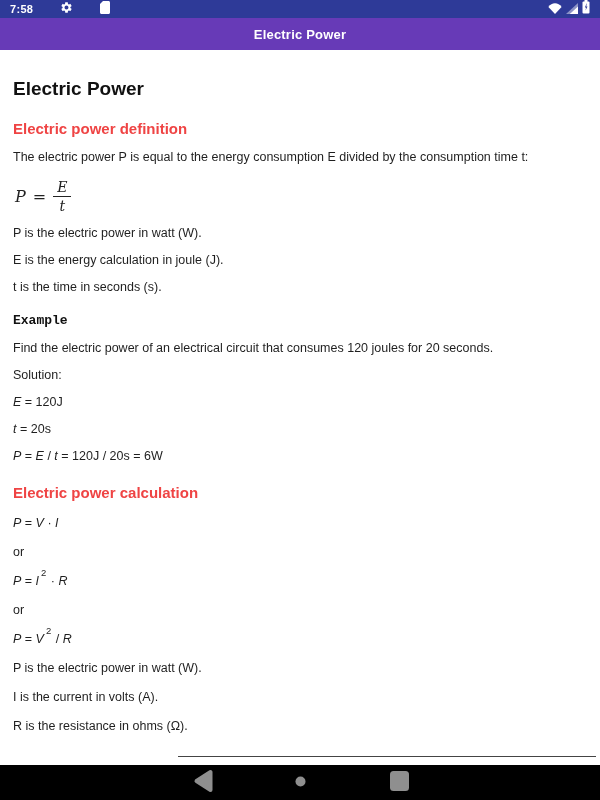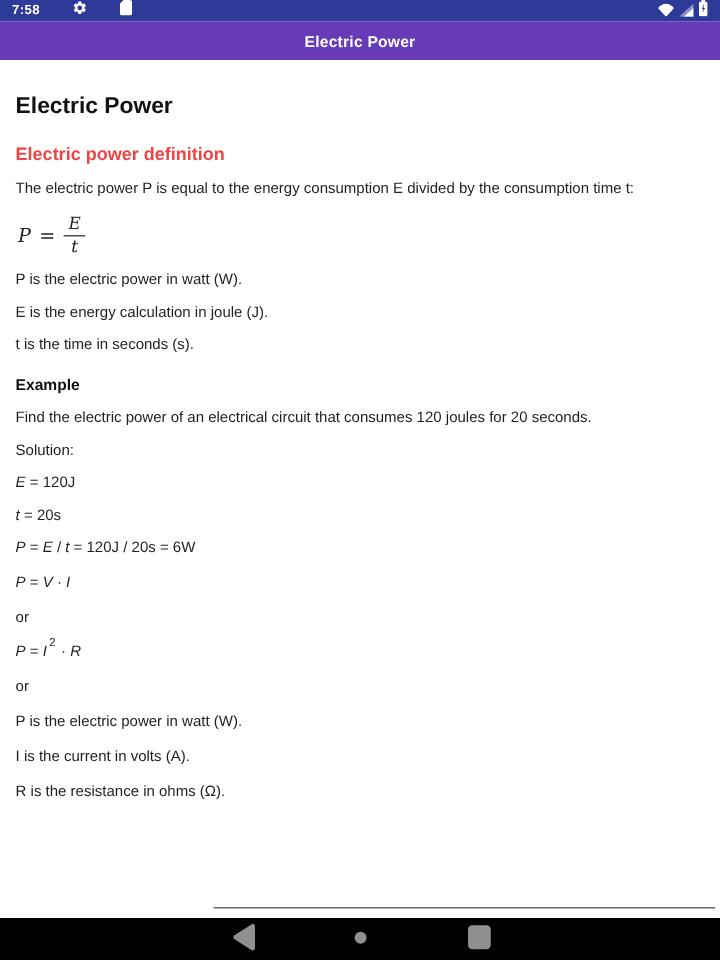"Example" h3 { font-family: none -> Liberation Mono, monospace }
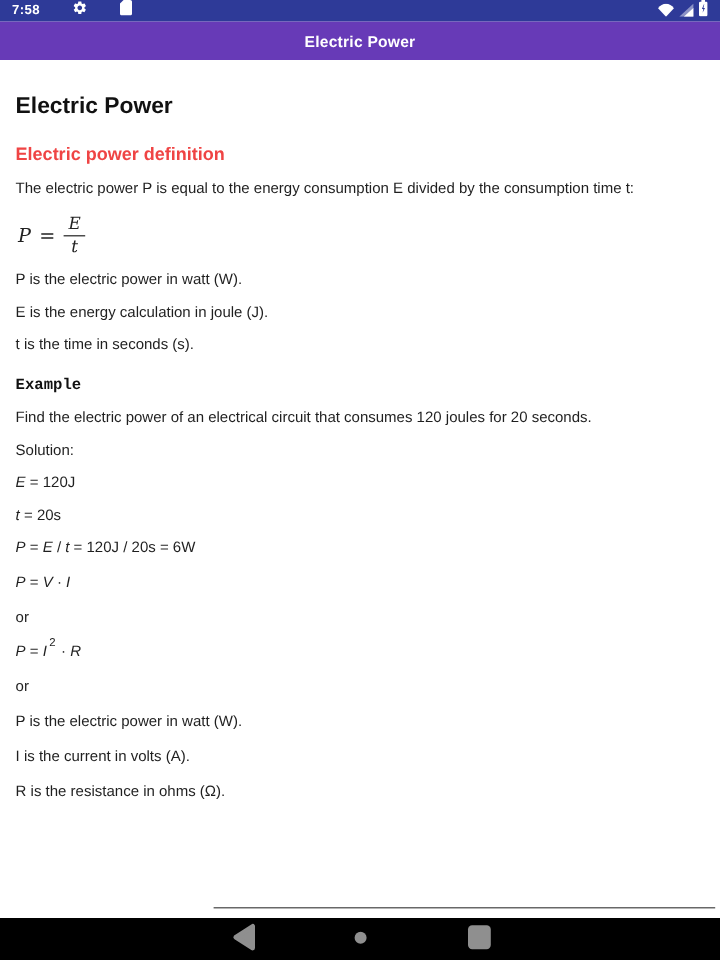"Electric power calculation" h2 { html: none -> <h2>Electric power calculation</h2> }
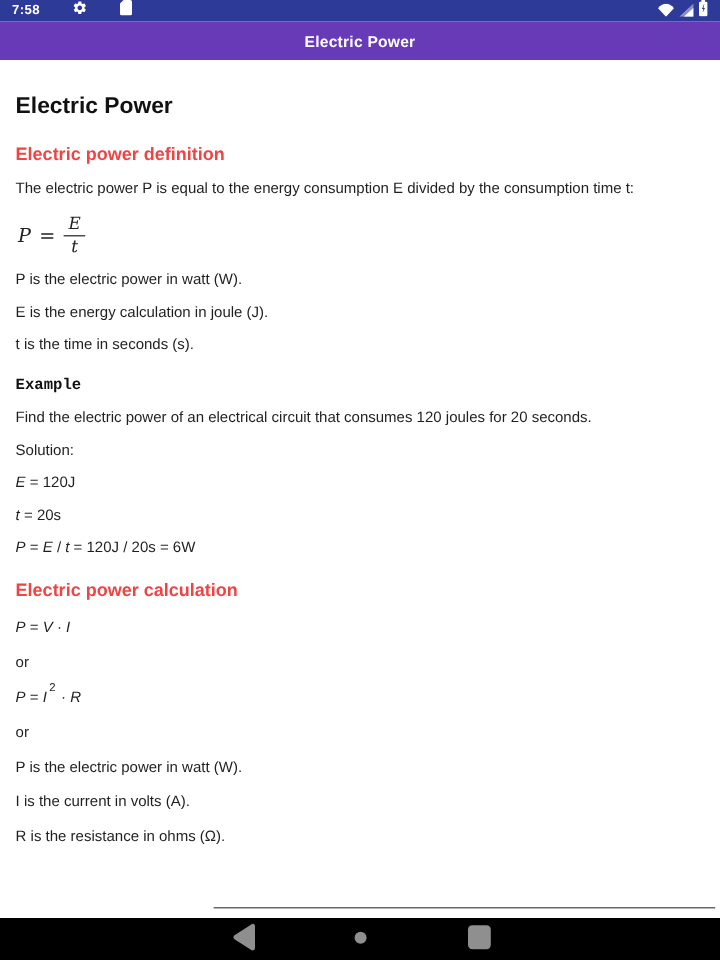"P = V2 / R" p { html: none -> <p><span>P</span><span> = </span><span>V</span><sup>2</sup><span> / </span><span>R</span></p> }
